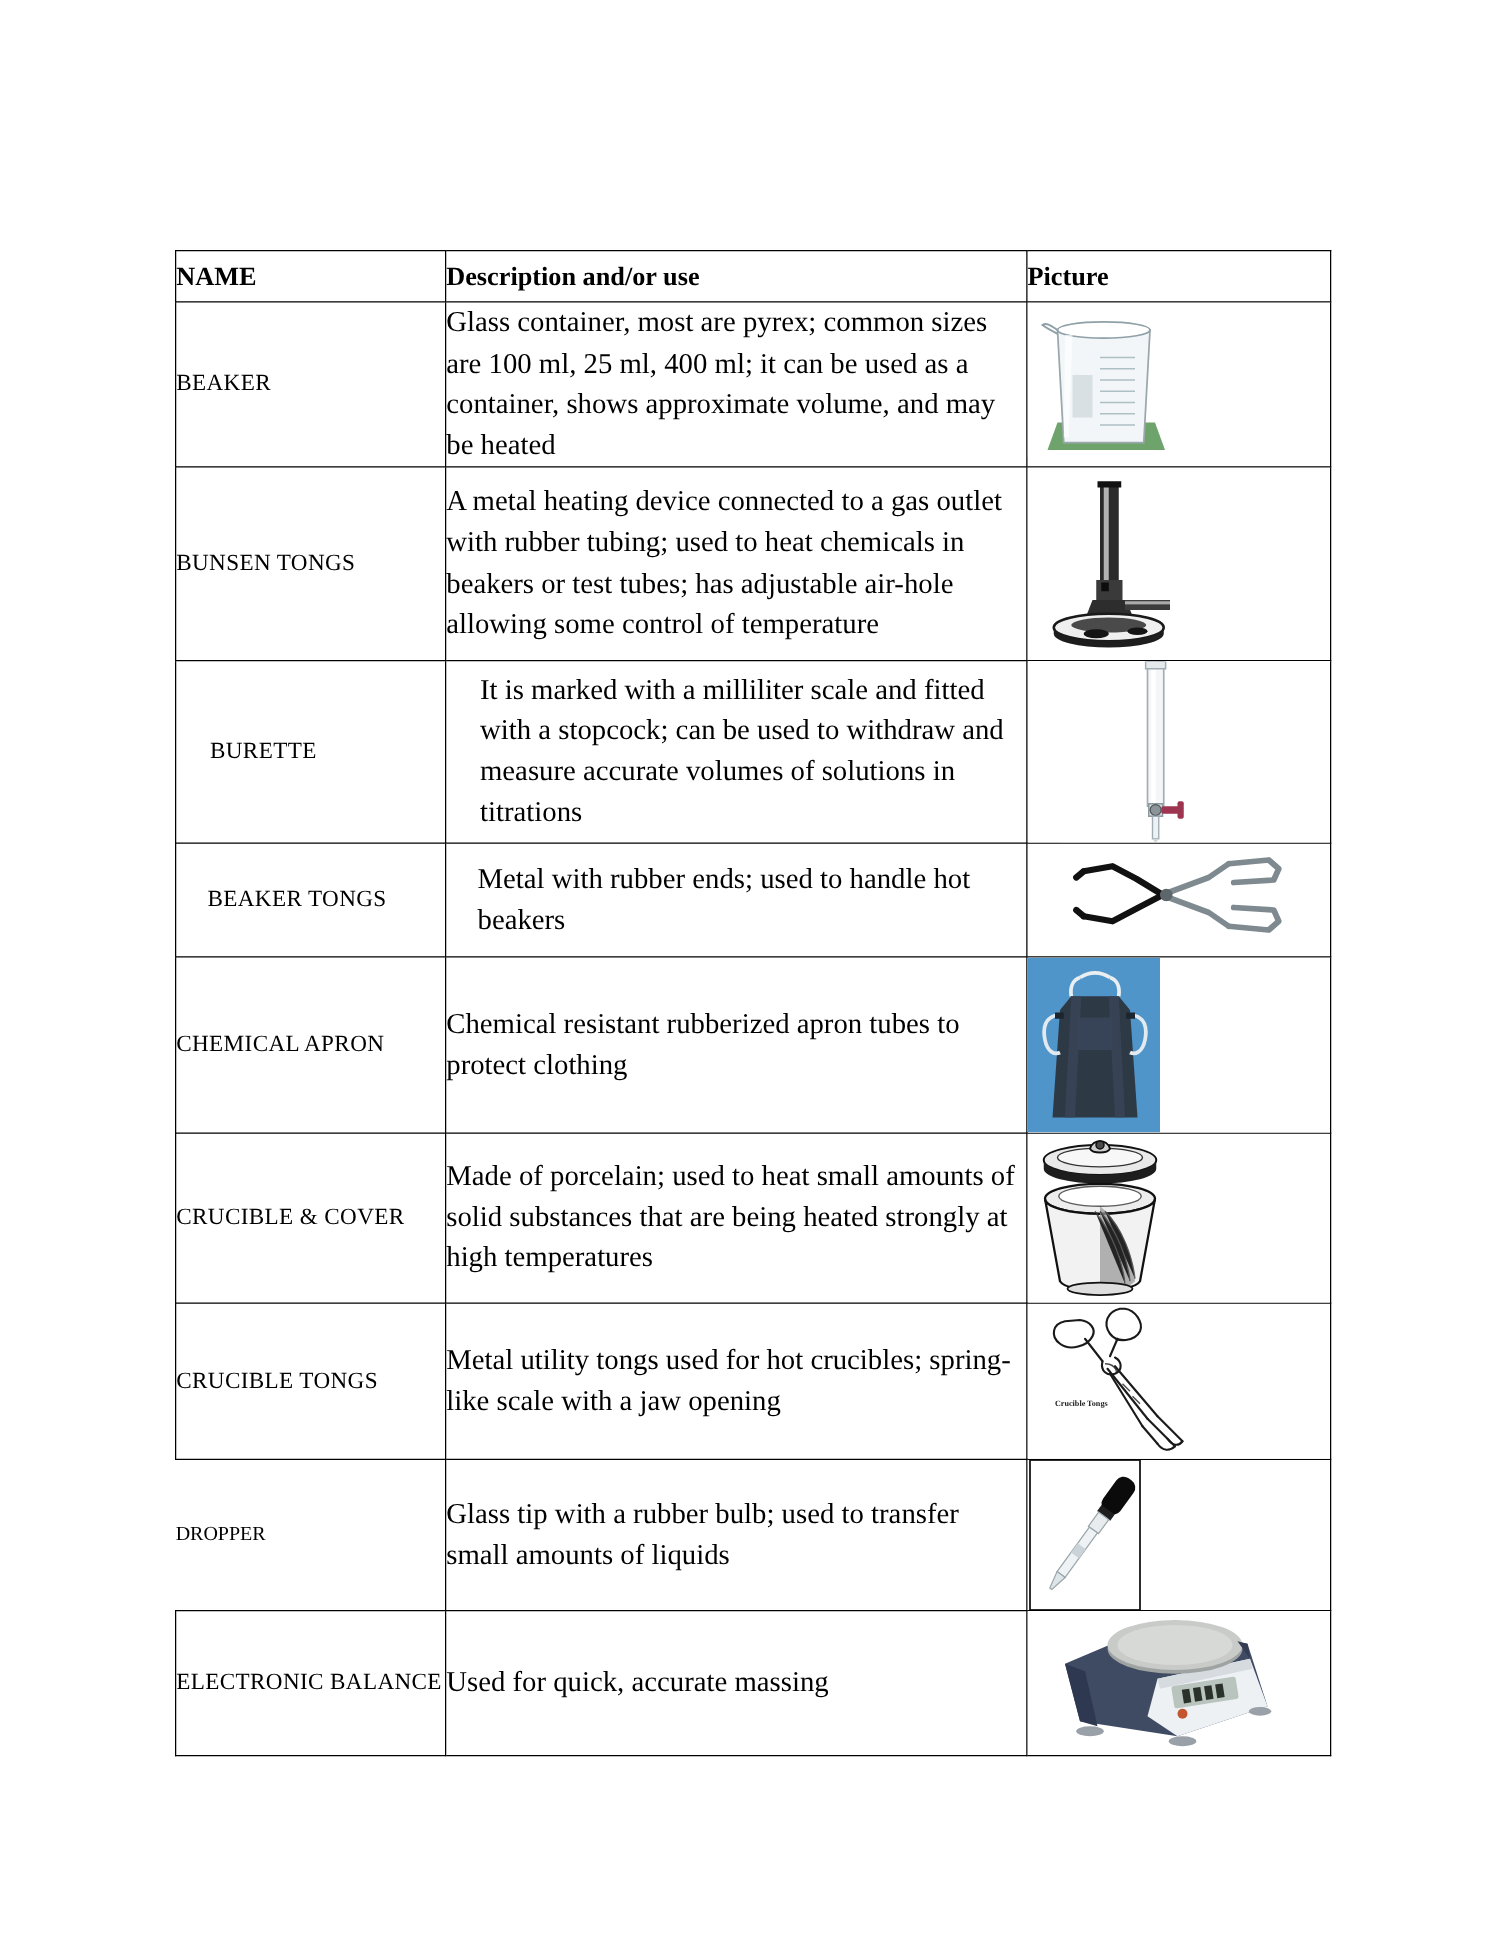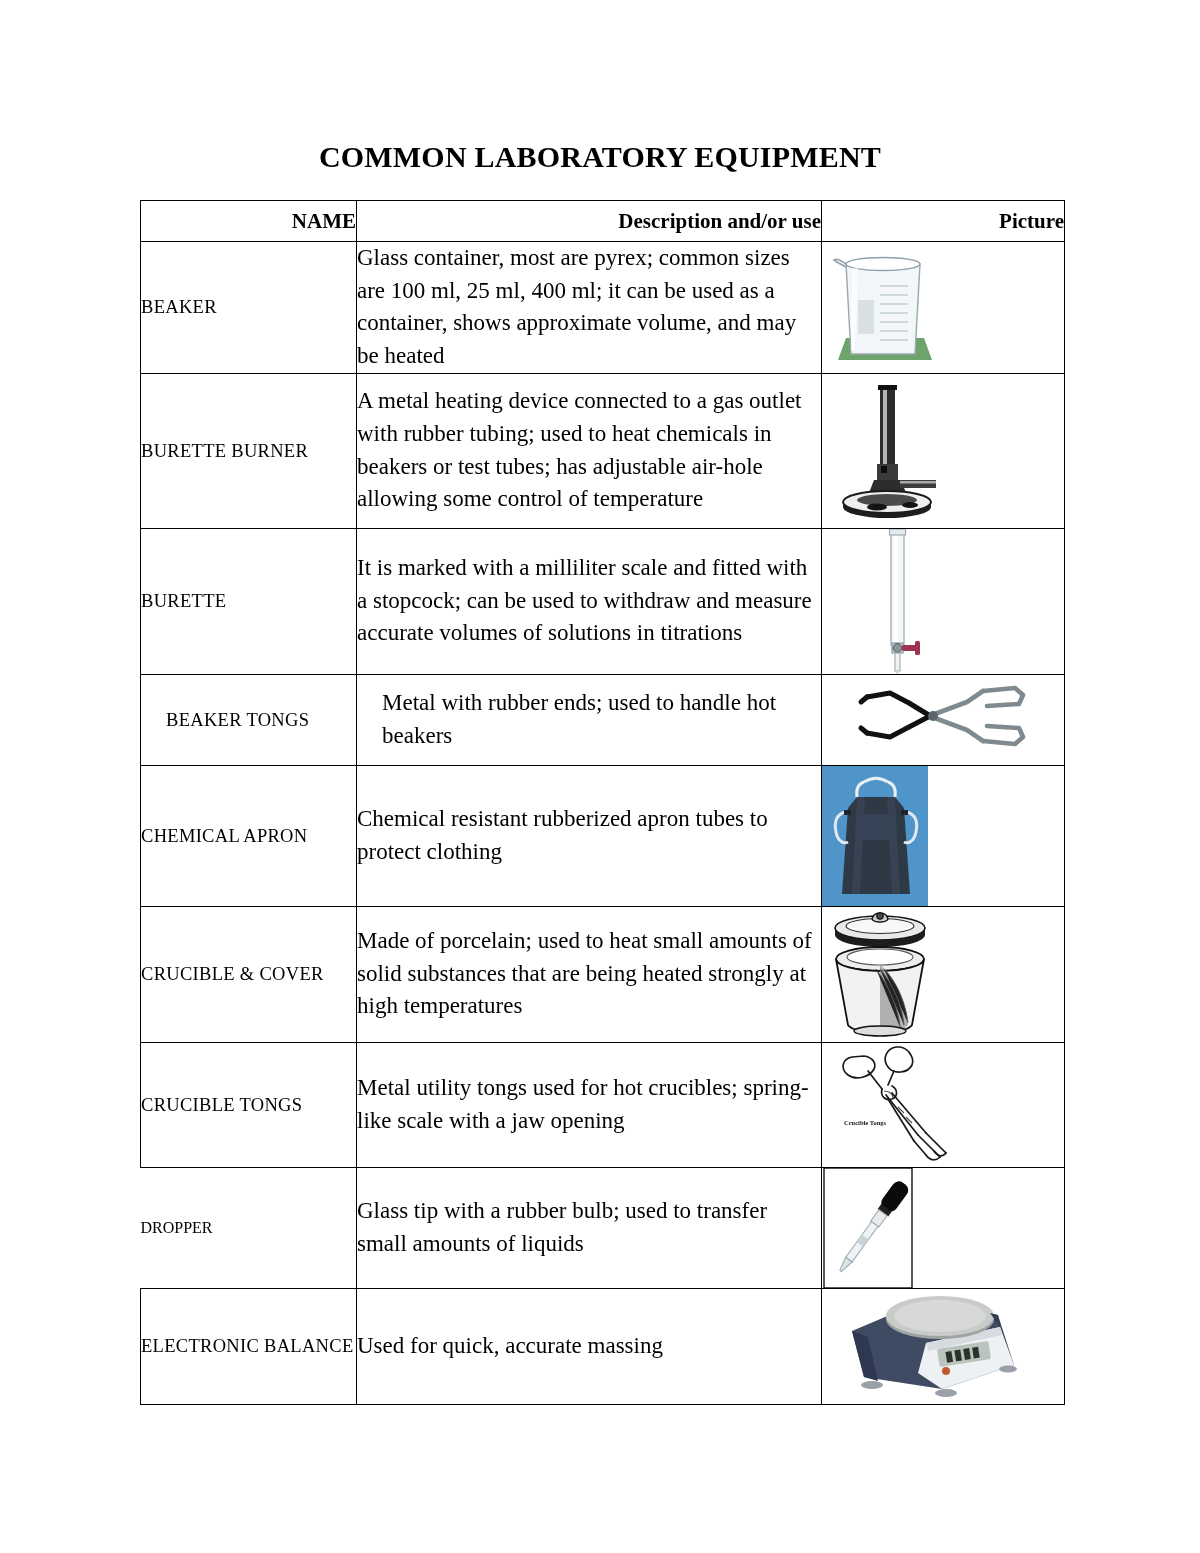"COMMON LABORATORY EQUIPMENT" div.doc-title { html: <div>COMMON LABORATORY EQUIPMENT</div> -> none }
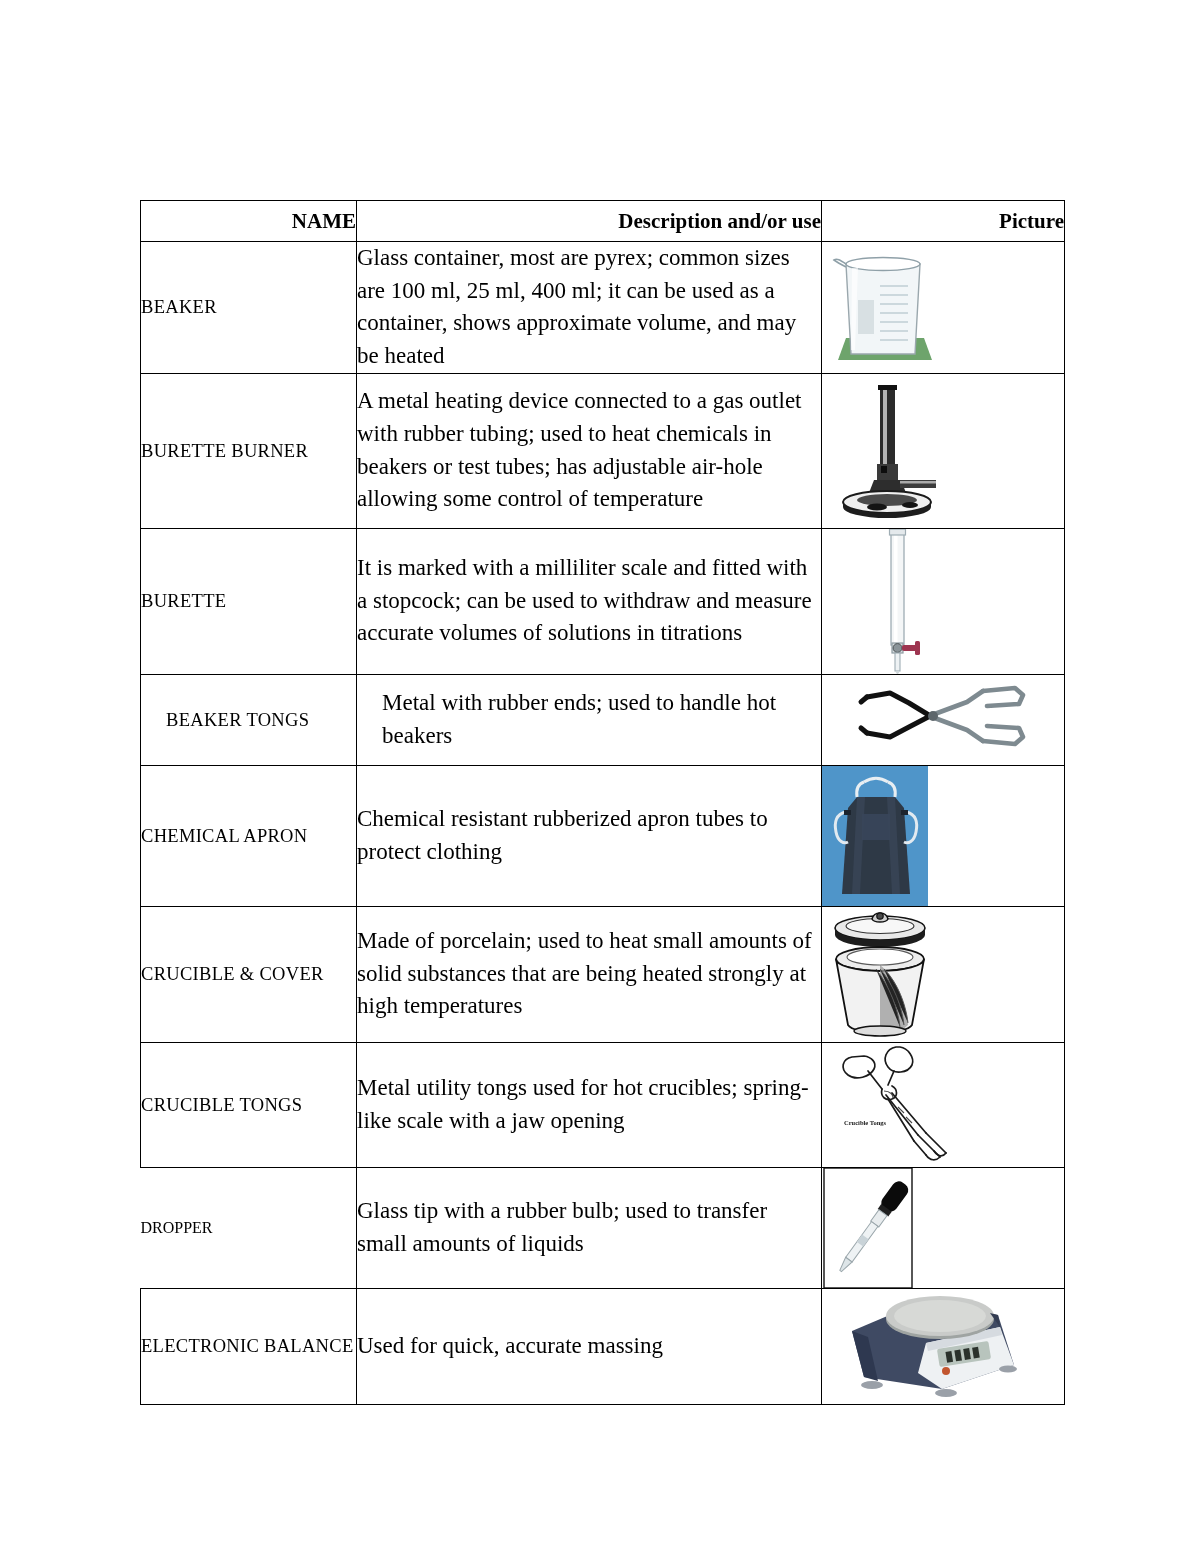"NAME" thead th { text-align: right -> left }
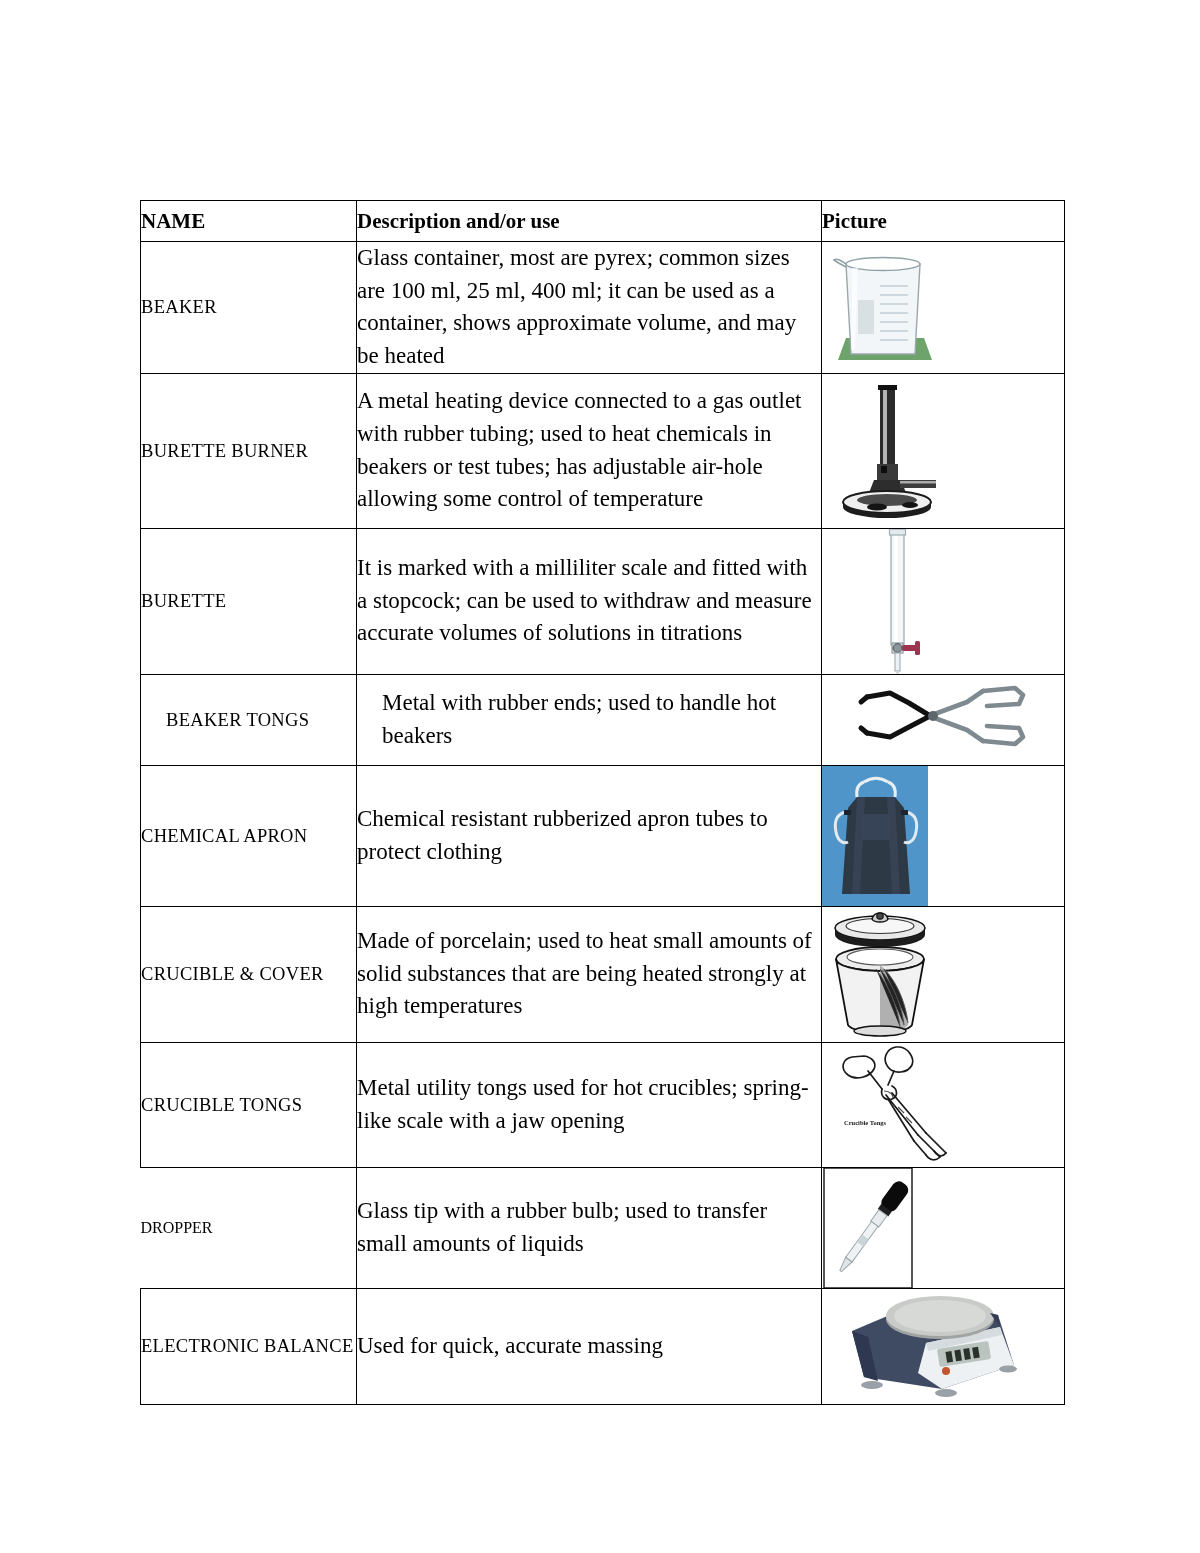"BURETTE BURNER" td.name-cell { text: BURETTE BURNER -> BUNSEN TONGS }
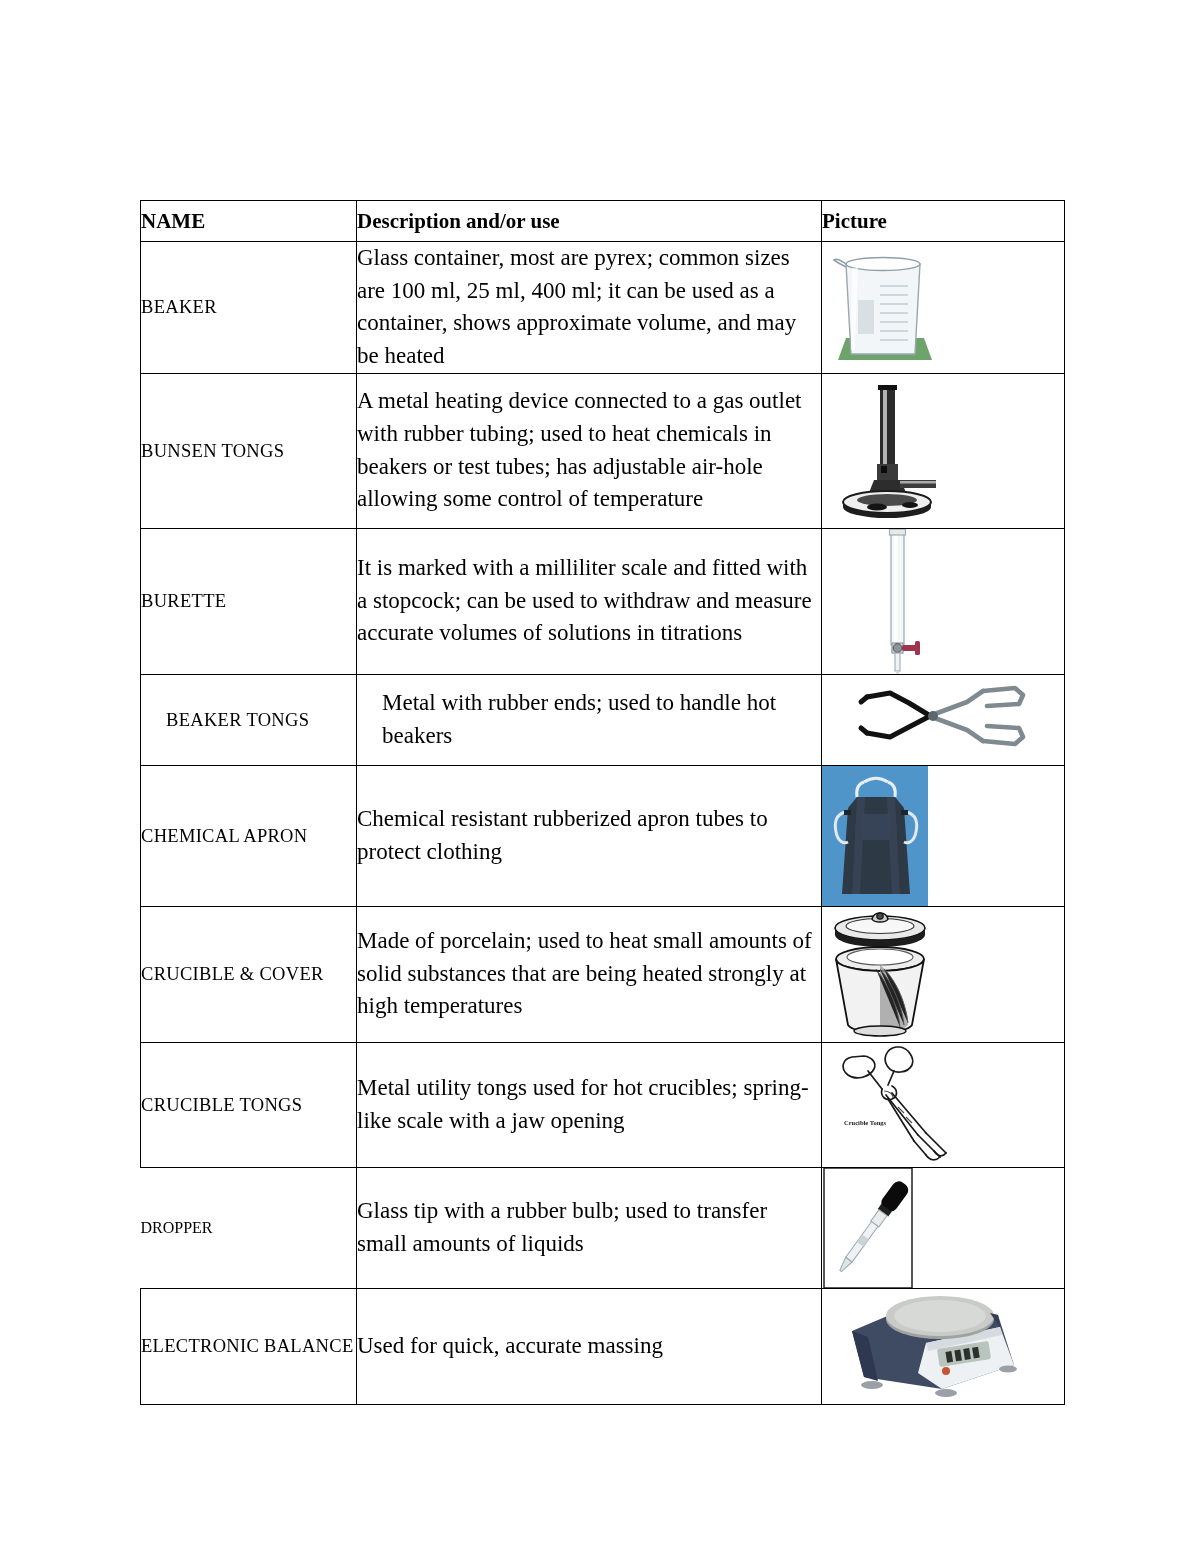"It is marked with a" tr.r-burette td { padding-left: none -> 27px }
